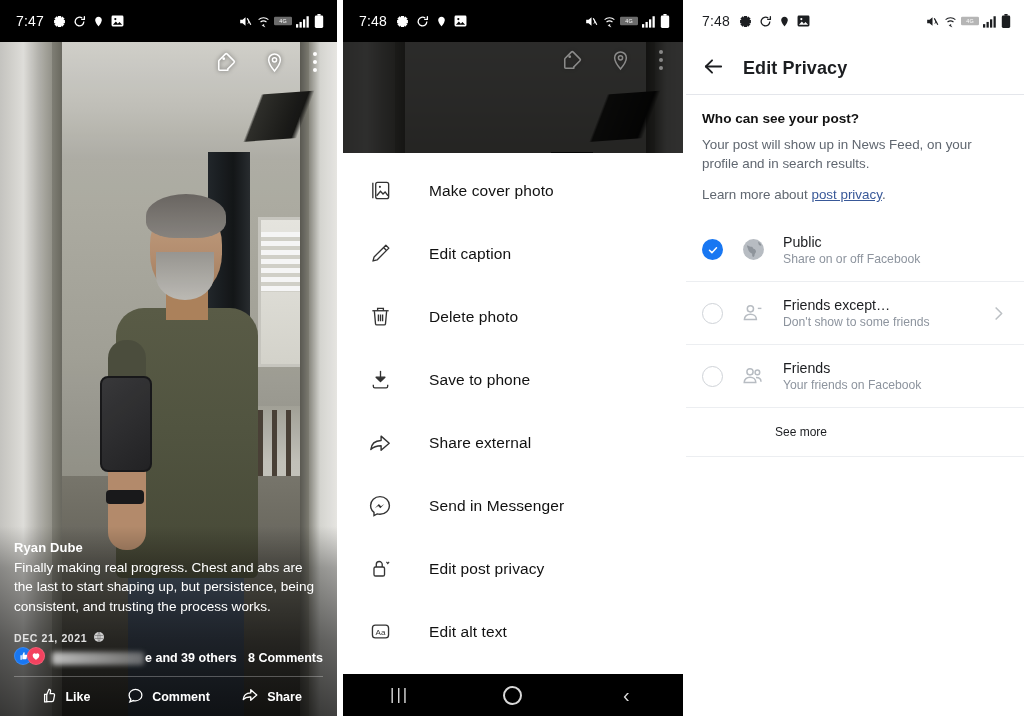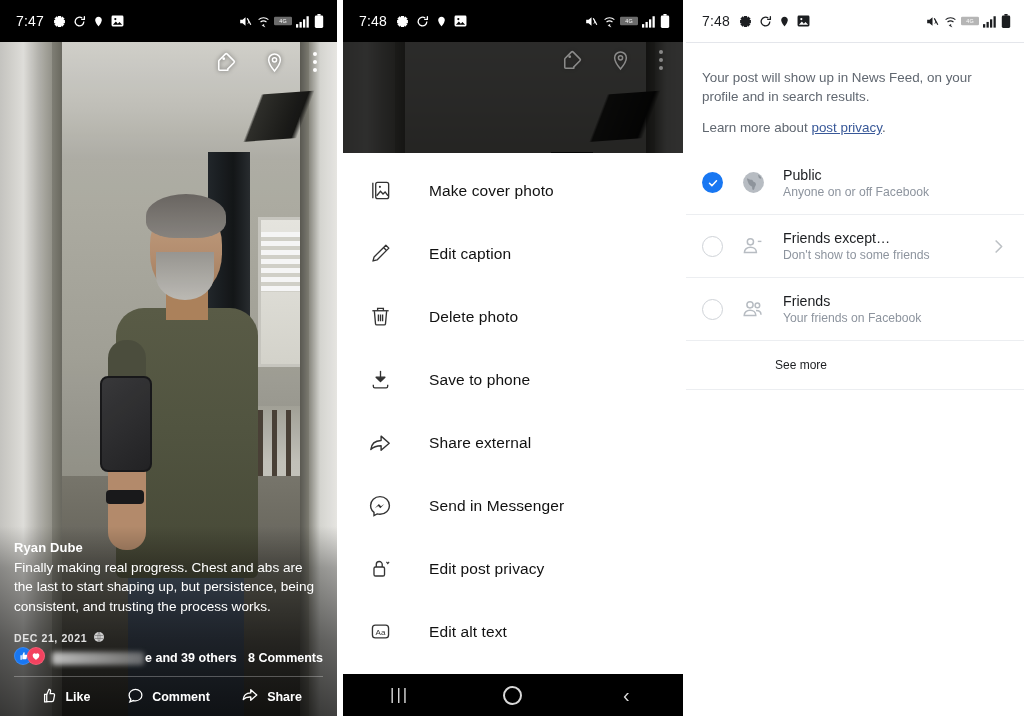"Edit Privacy" div.rp-header { html: none -> <div> <span><svg> <path></path> <path></path> </svg></span> <span>Edit Privacy</span> </div> }
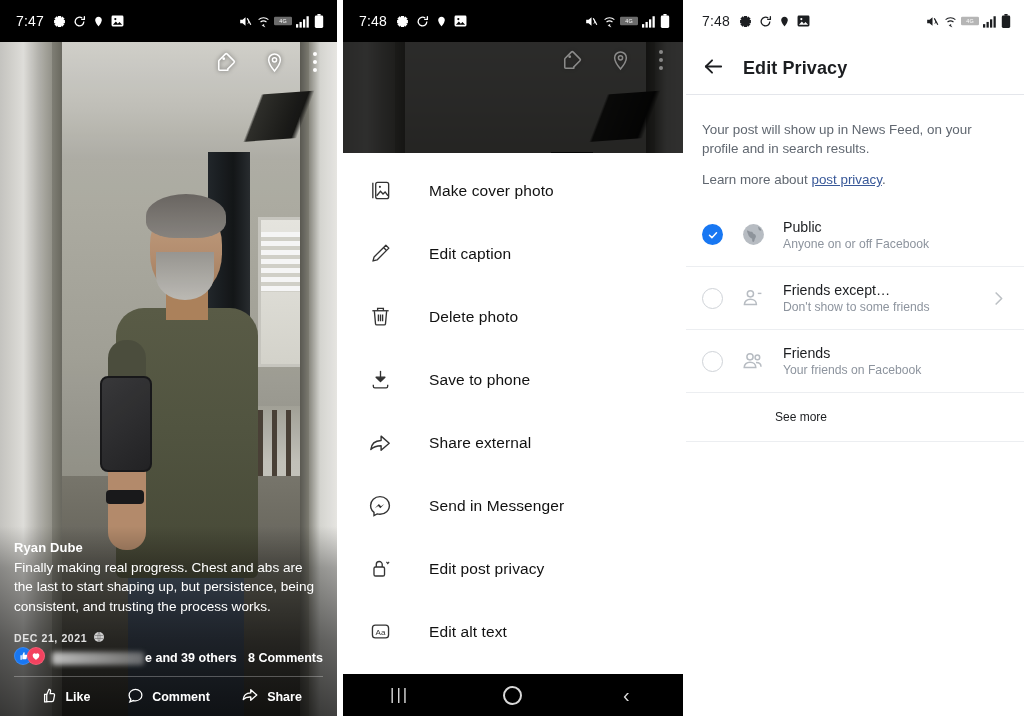"Who can see your post?" div.rp-q { html: none -> <div>Who can see your post?</div> }
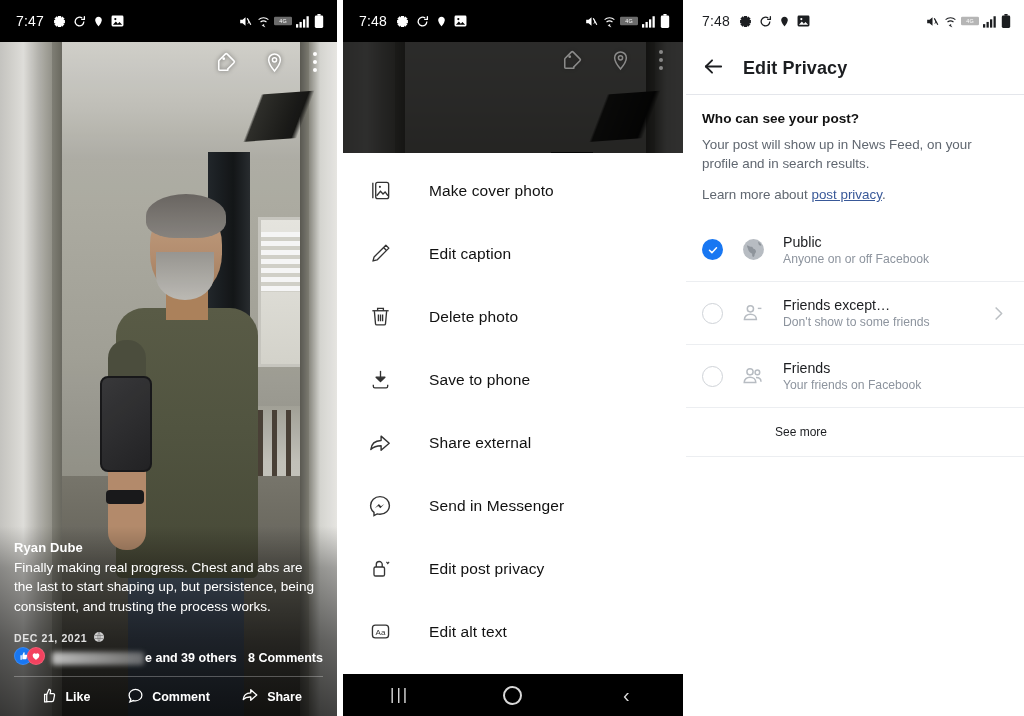"Anyone on or off Facebook" span.opt-sub { text: Anyone -> Share }
